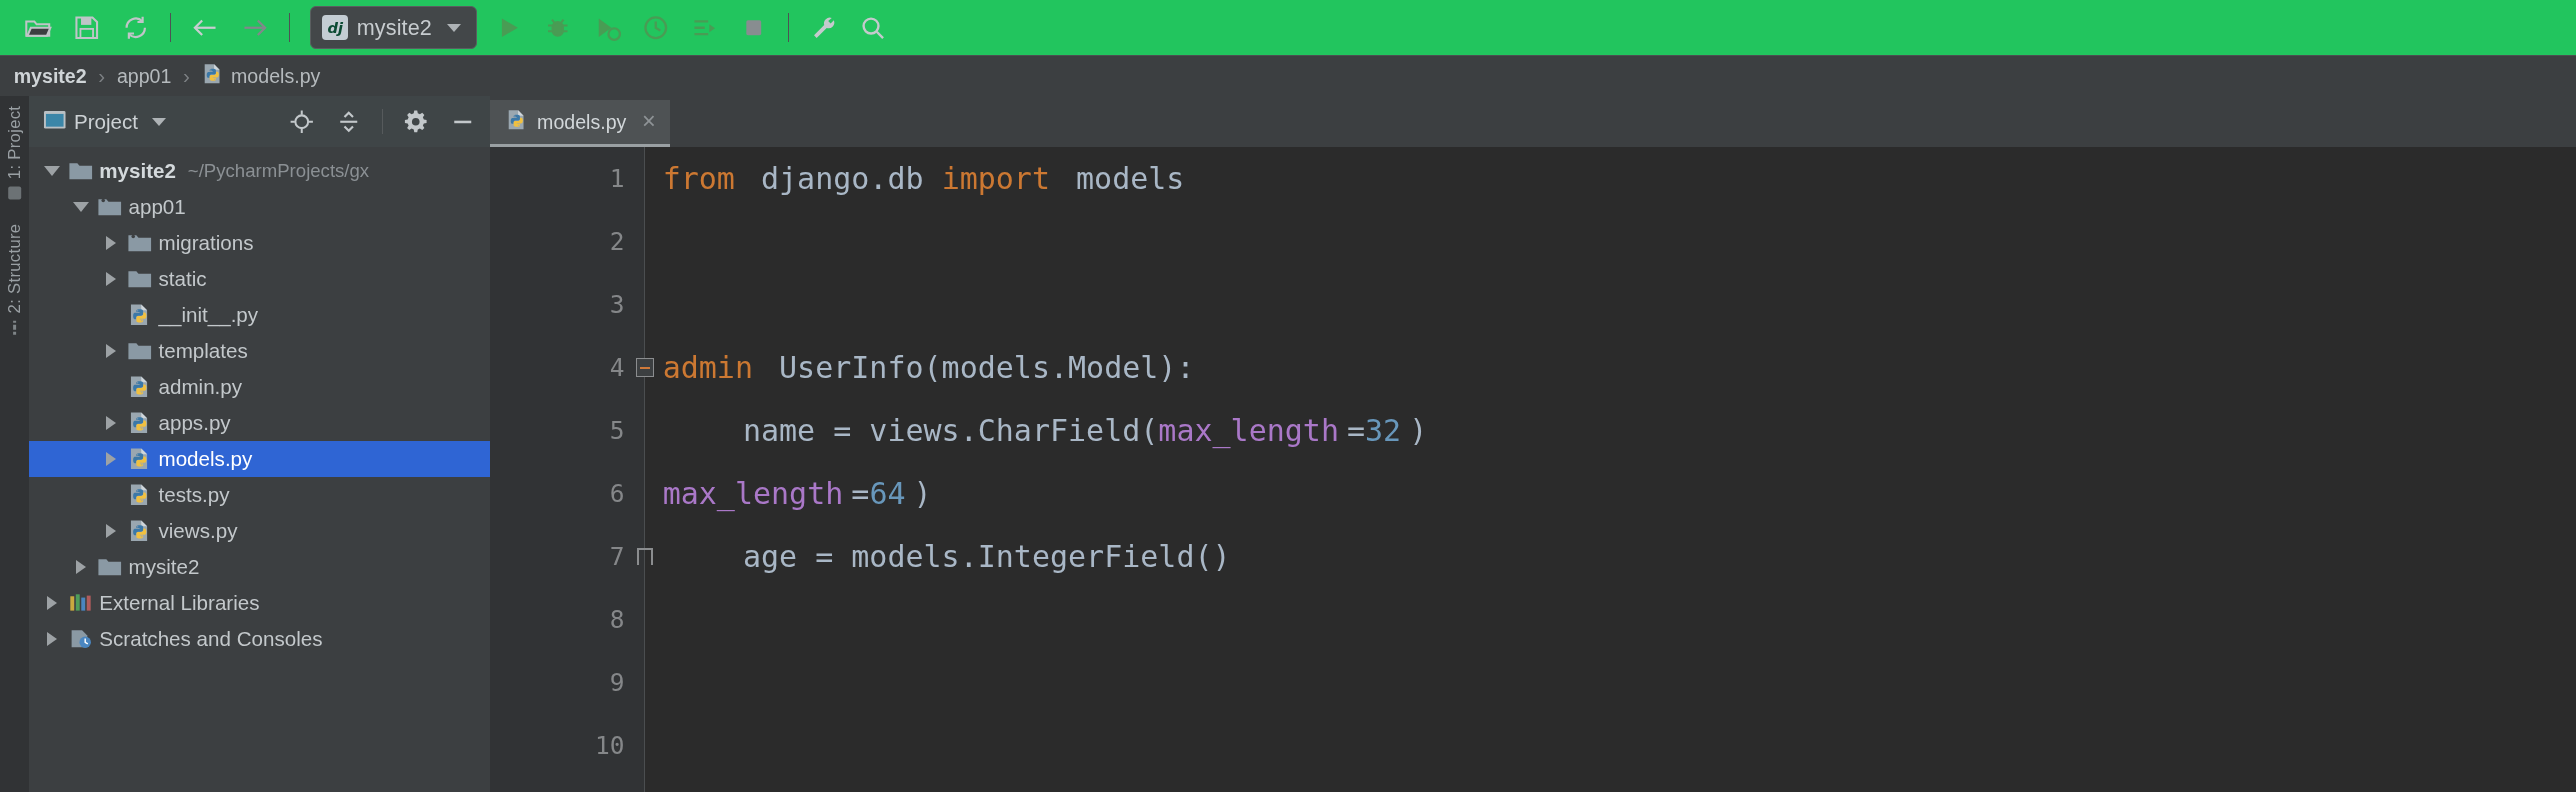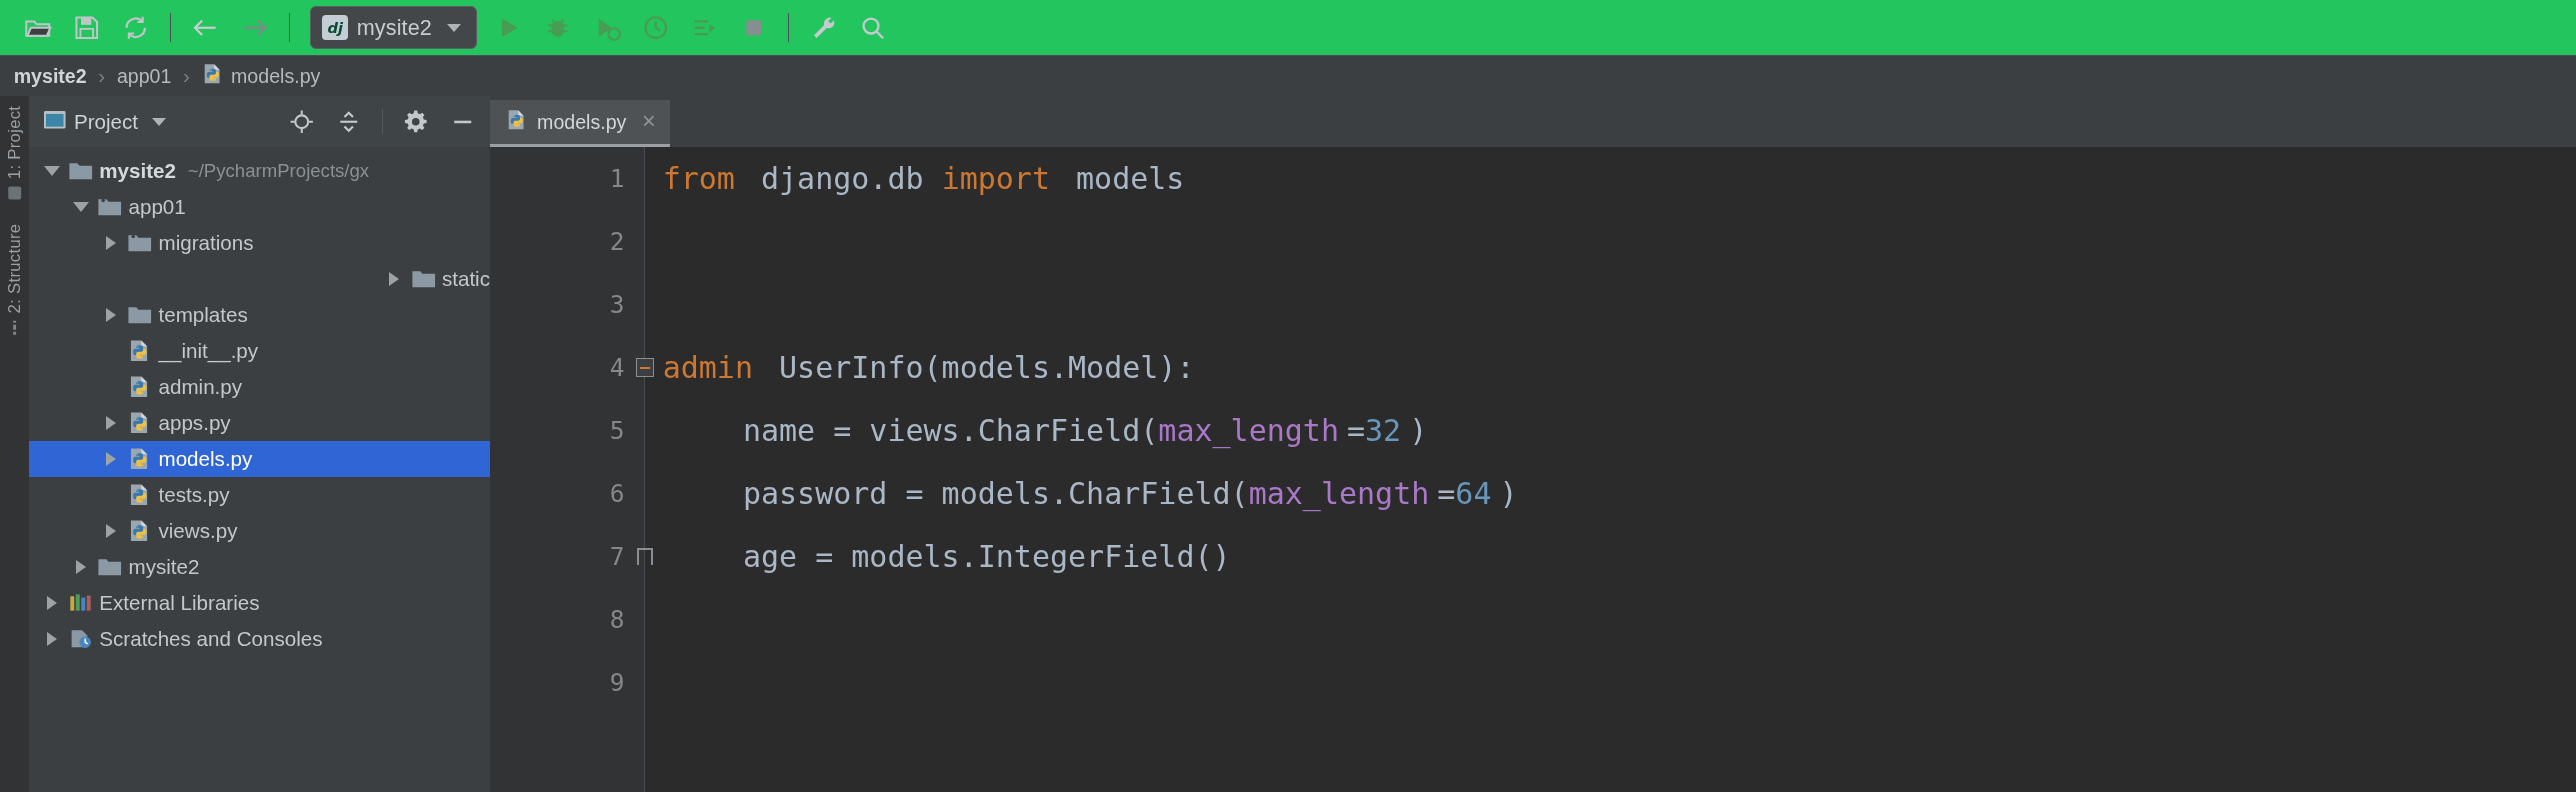"static" div.row { justify-content: flex-end -> none }
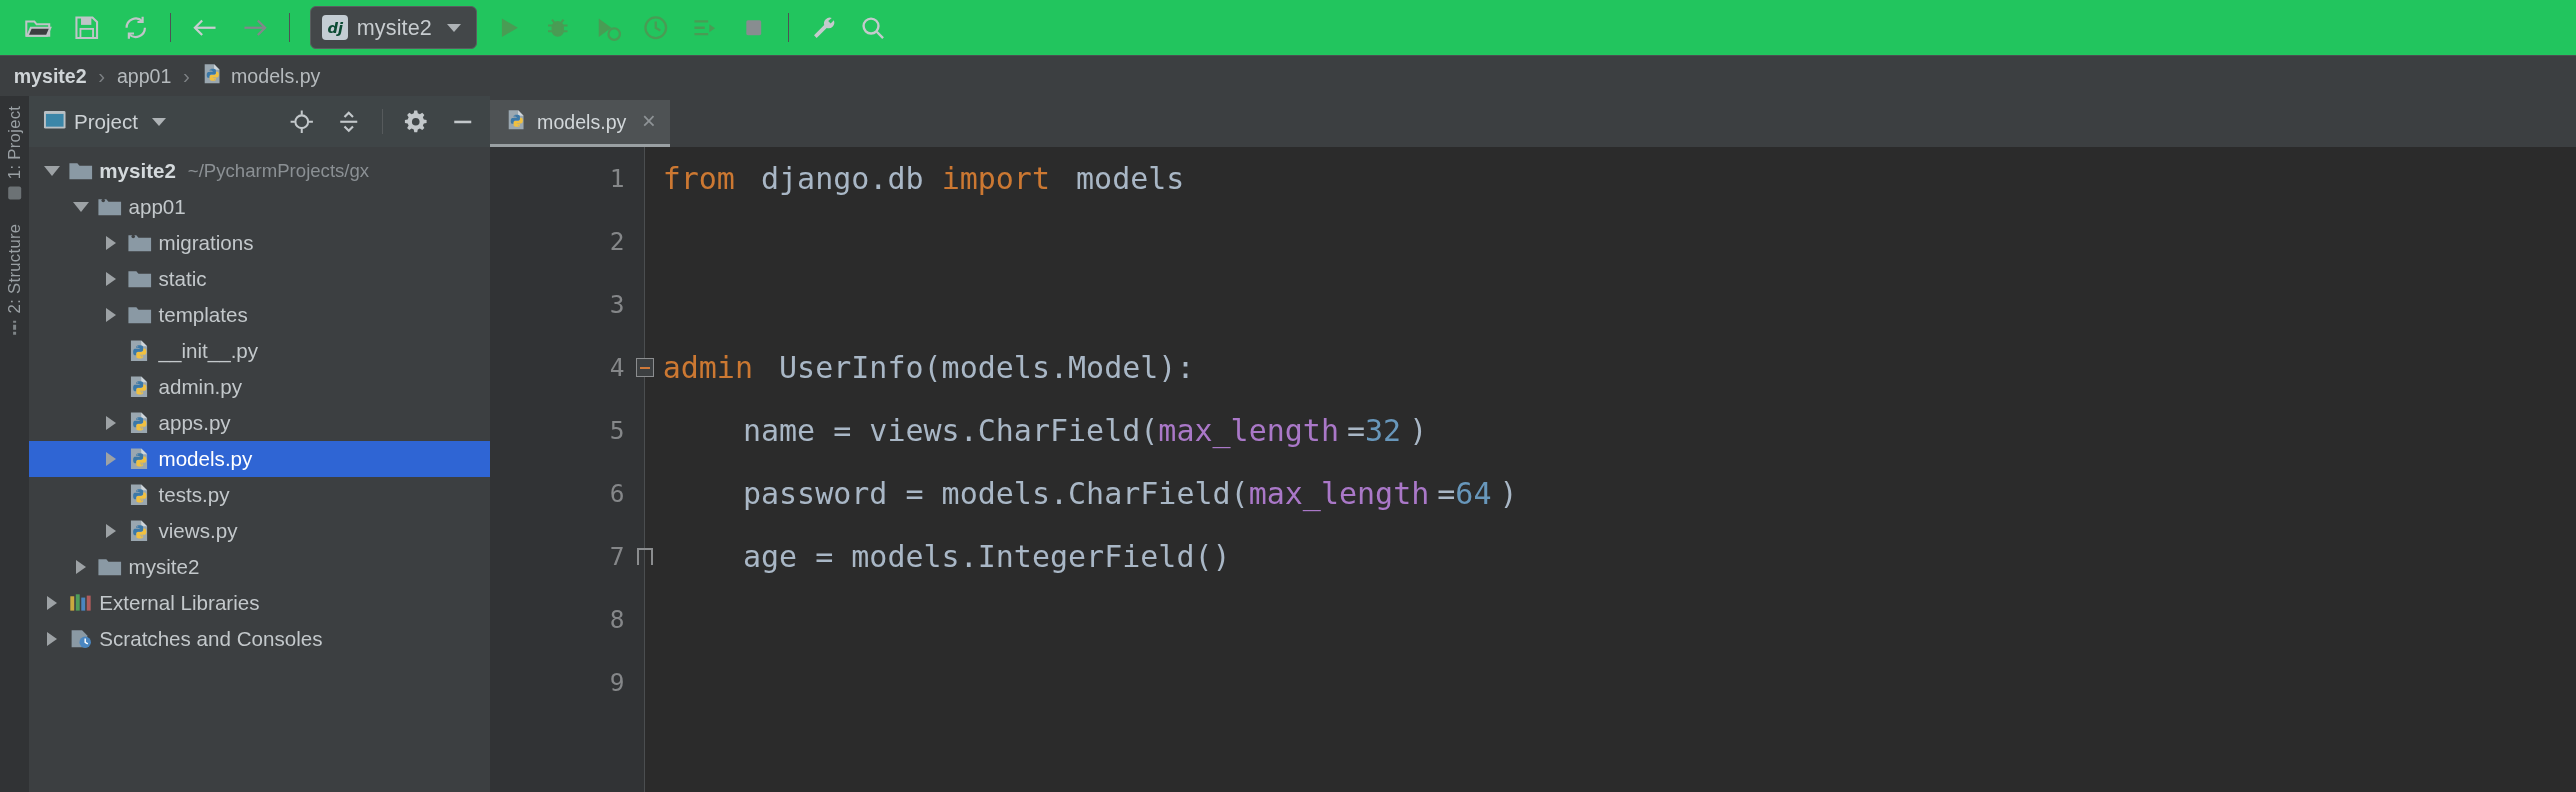"templates" div.row { order: before "__init__.py" -> after "__init__.py" }
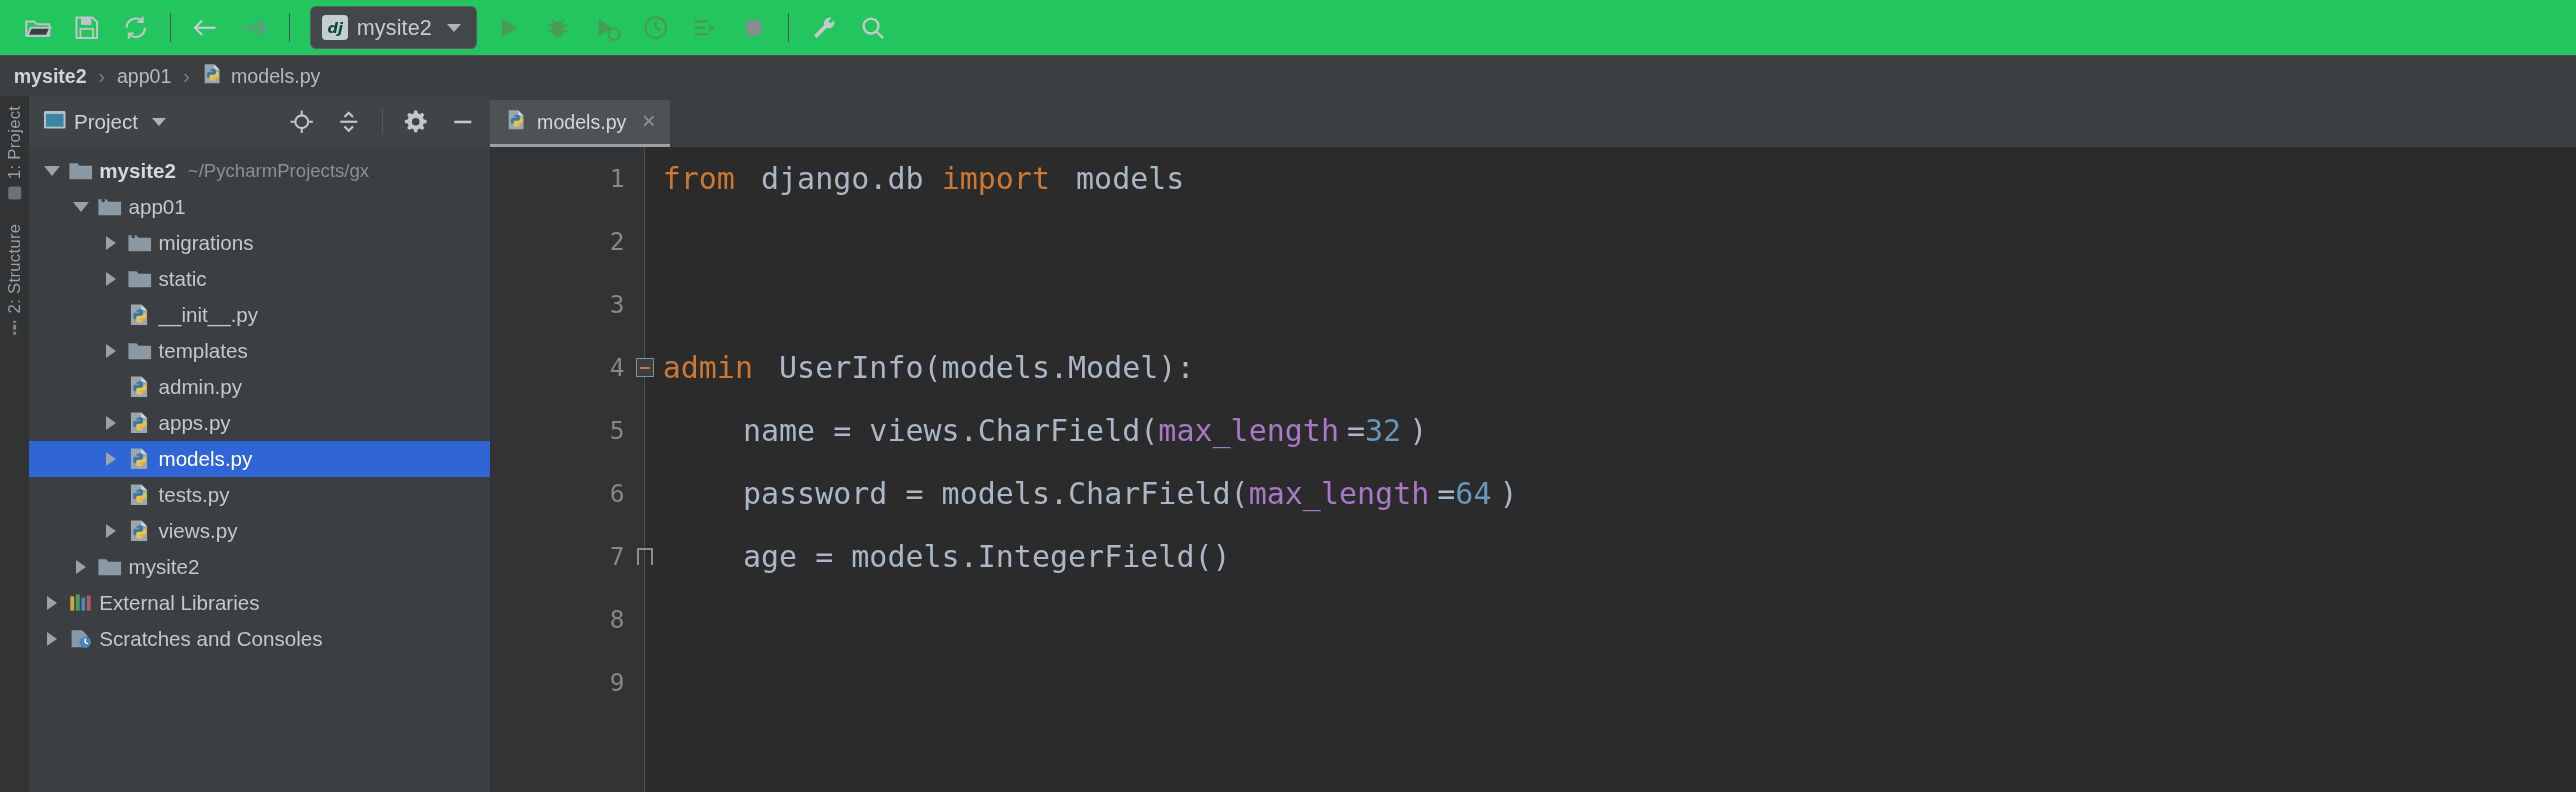"password = models.CharField(" span.plain { html: <span> password = models.CharField(</span> -> none }
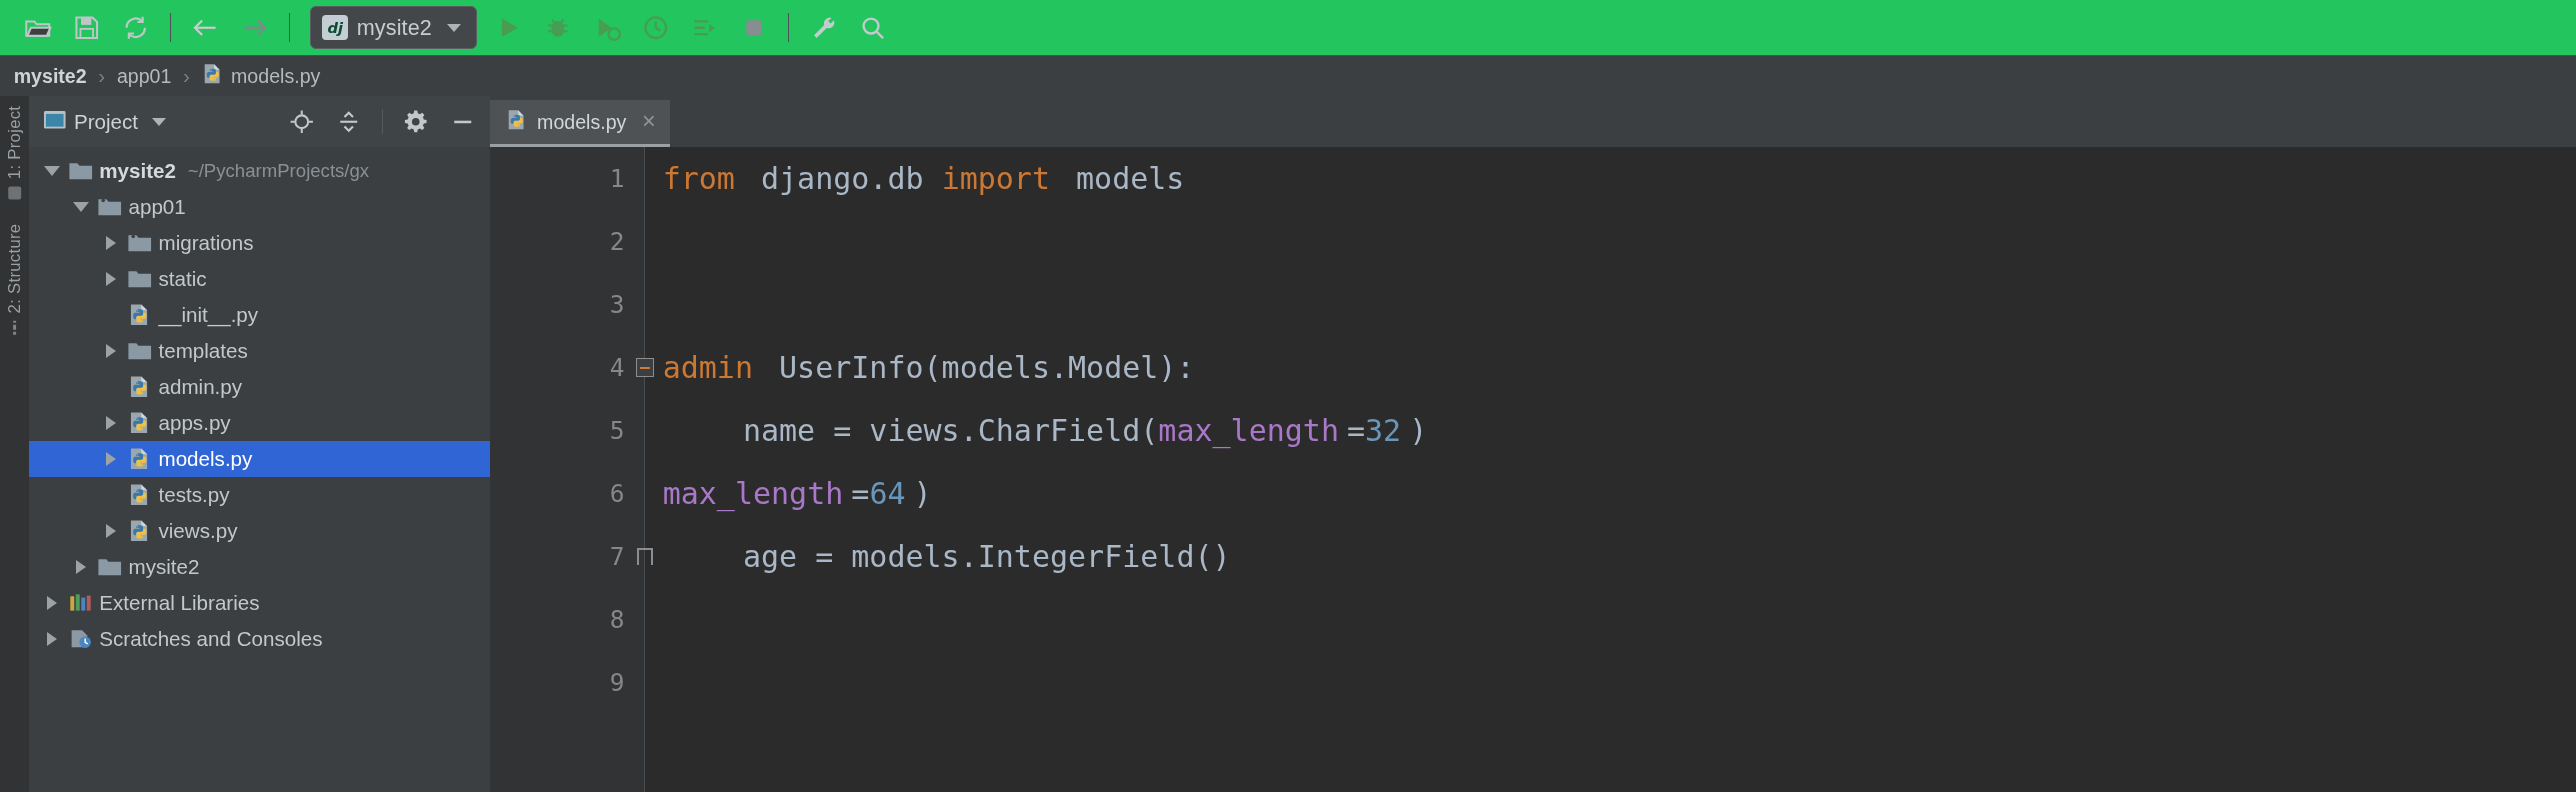"10" div.gline { html: none -> <div>10</div> }
